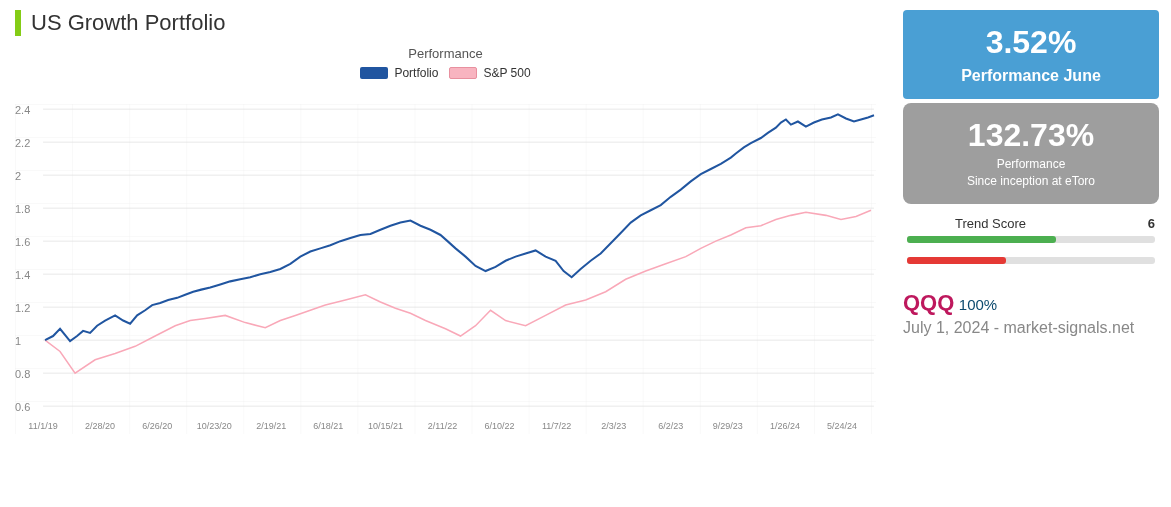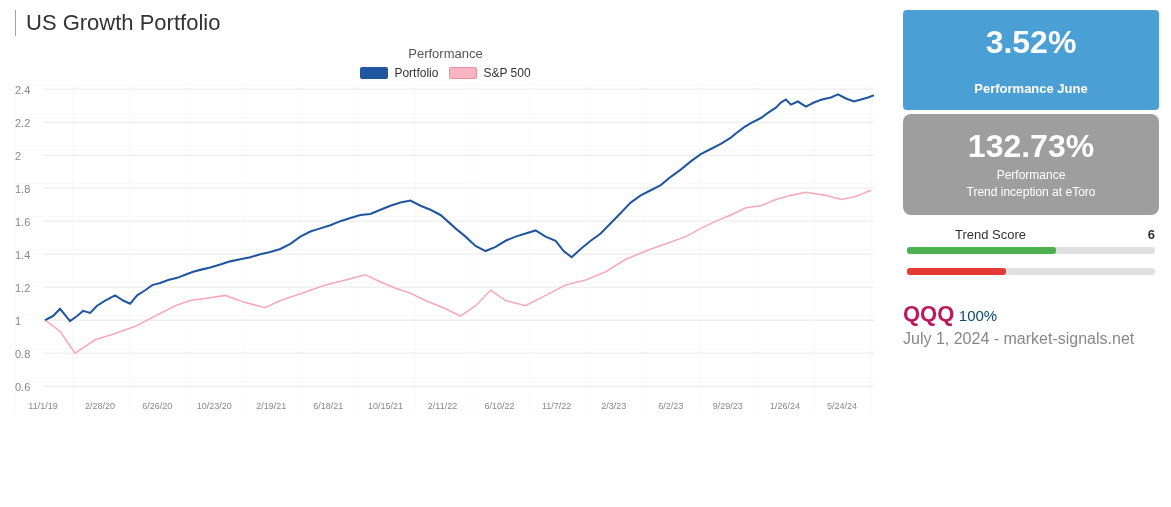"US Growth Portfolio" .portfolio-title { border-left: 1px solid #84cc16 -> 6px solid #84cc16 }
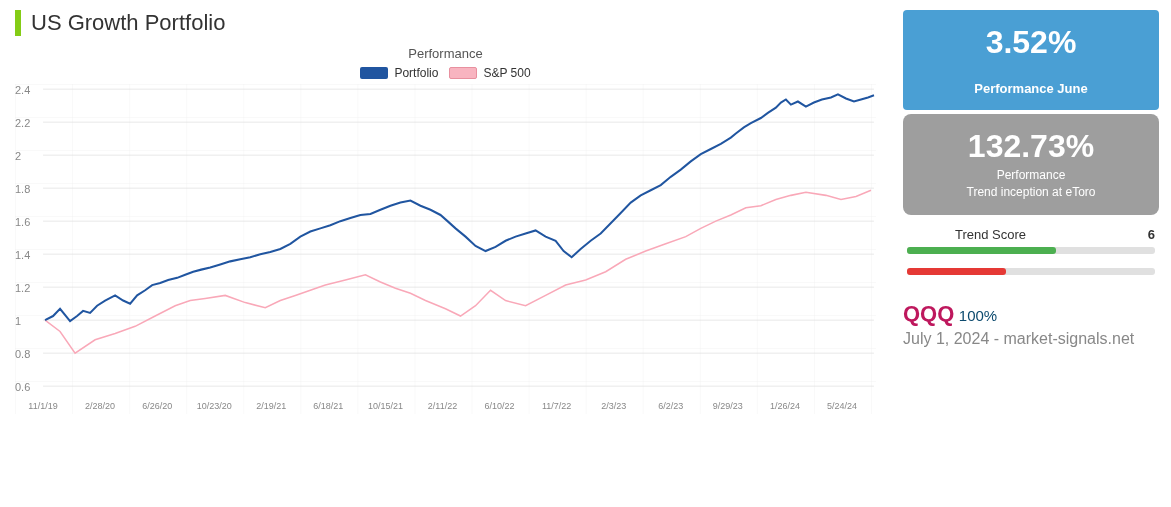"Portfolio" .legend { margin-bottom: 4px -> 24px }
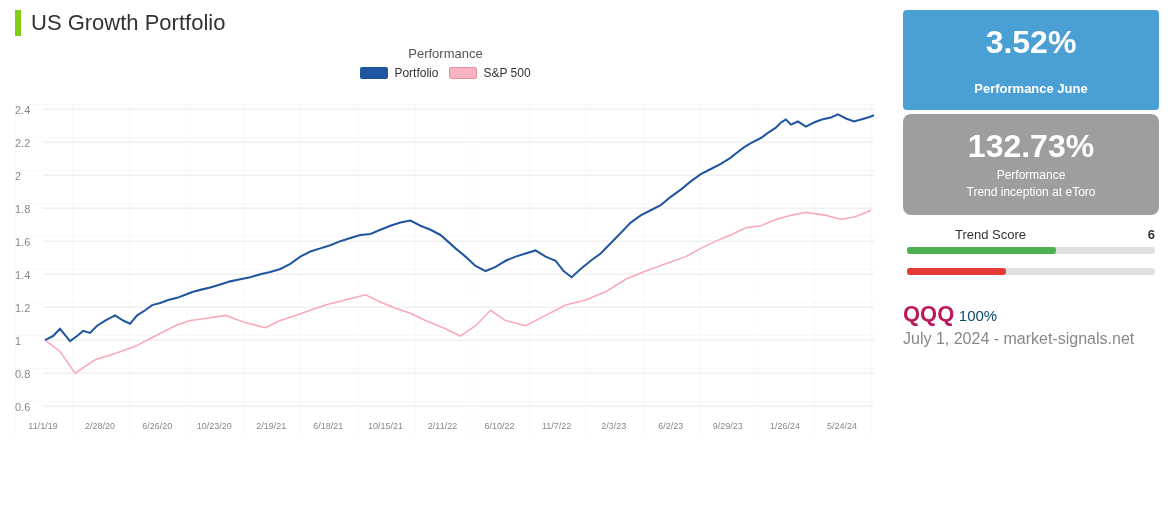"Performance June" .perf-june .label { font-size: 13px -> 16px; margin-top: 20px -> 6px }
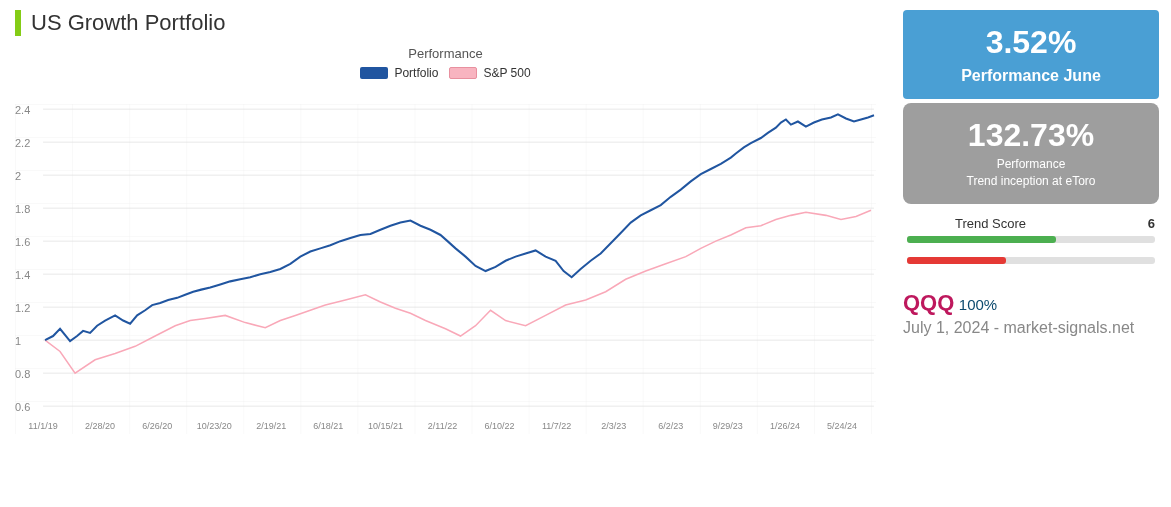"Trend inception at eToro" span { text: Trend -> Since }
